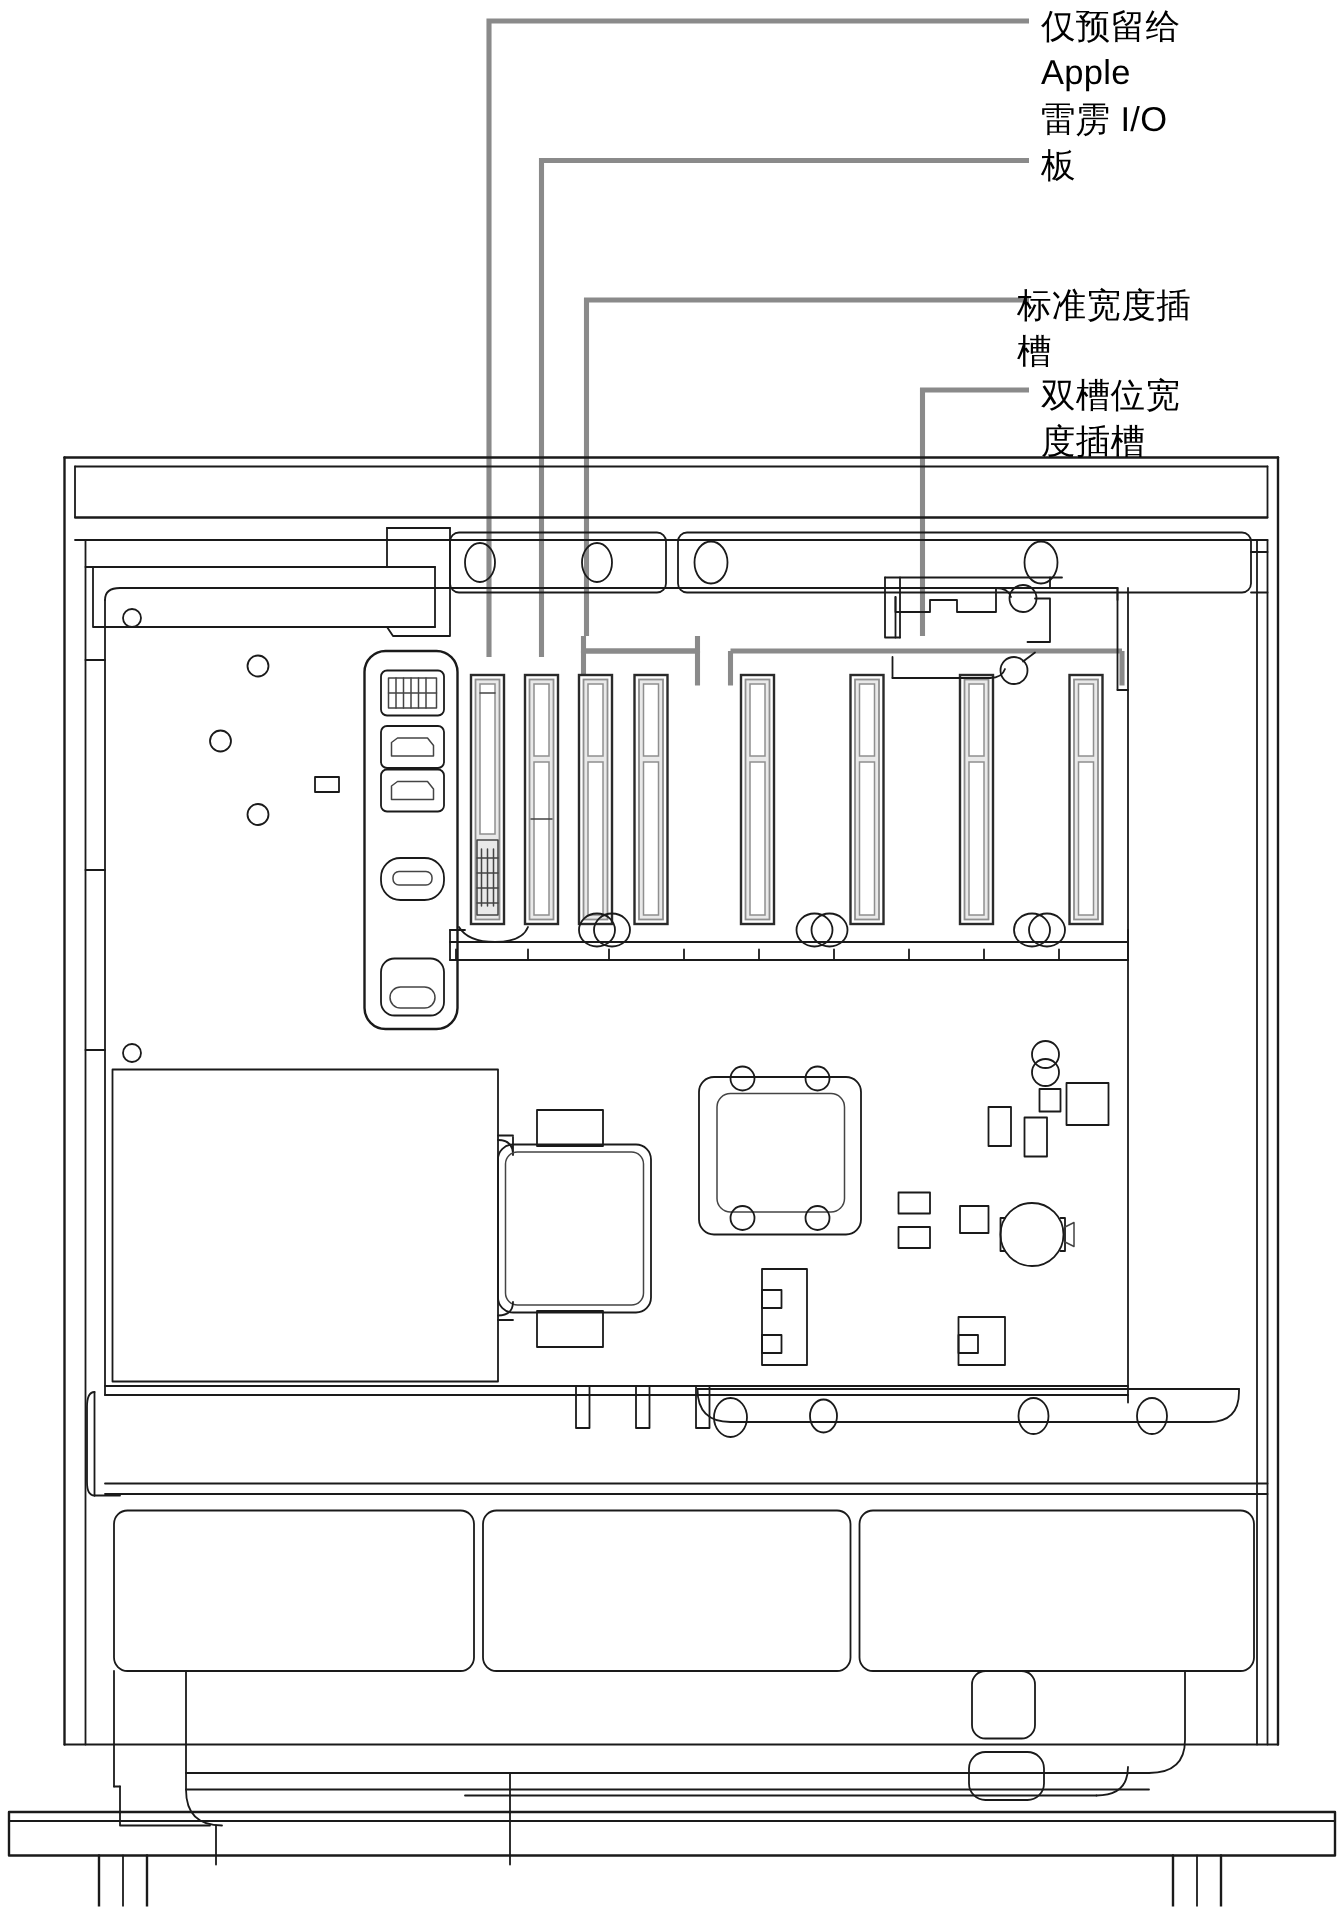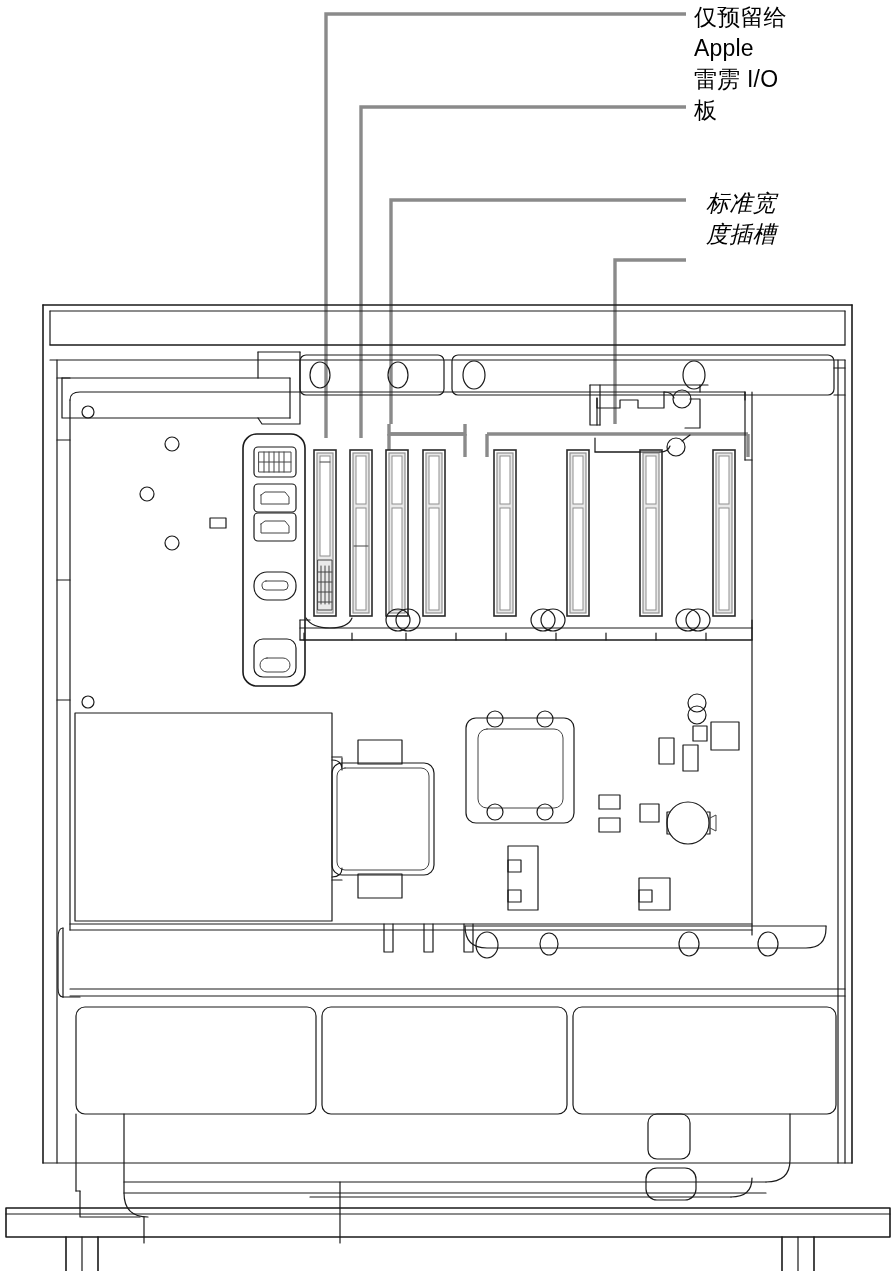"标准宽度插槽" .cl-3 { font-style: italic -> none; left: 706px -> 678px }
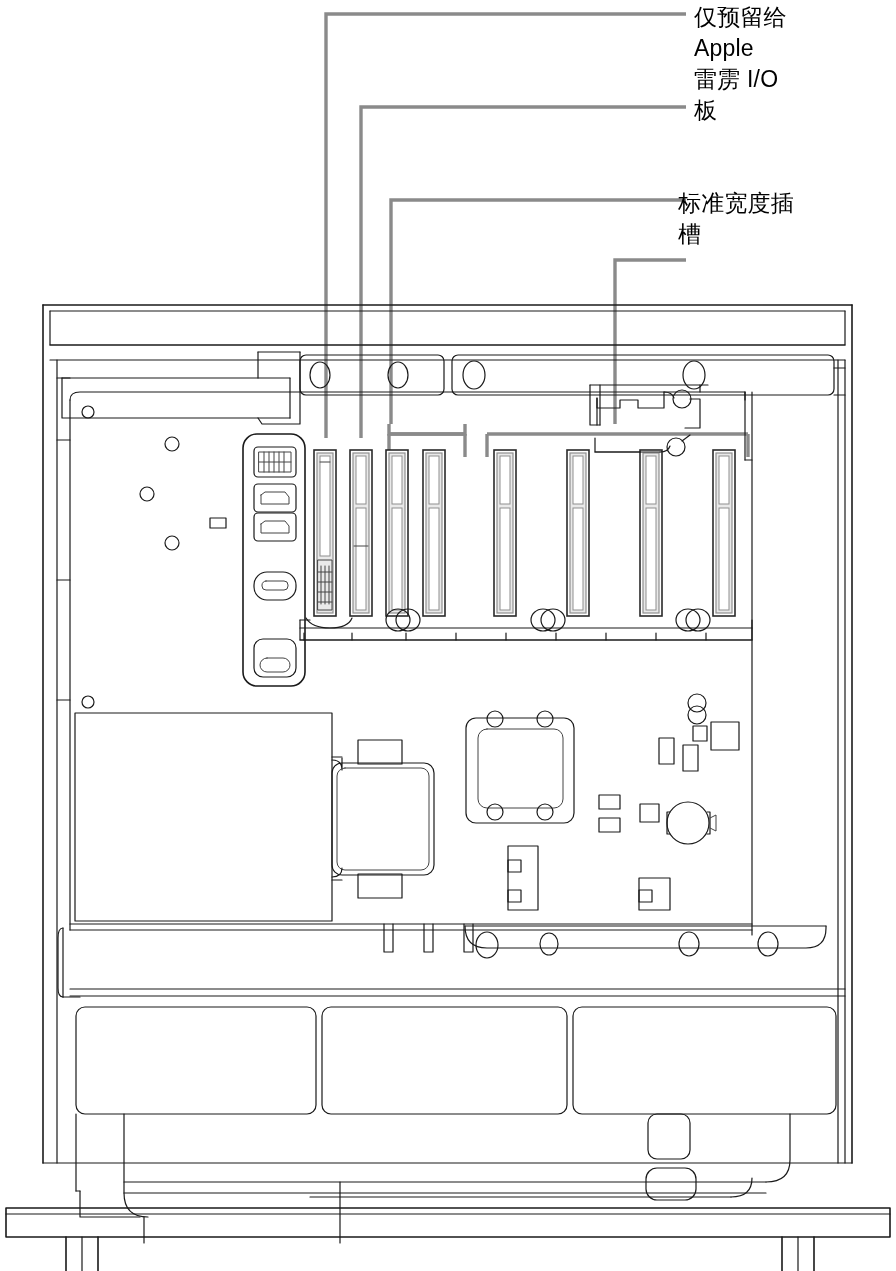"双槽位宽度插槽" div.callout-label { html: none -> <div>双槽位宽度插槽</div> }
